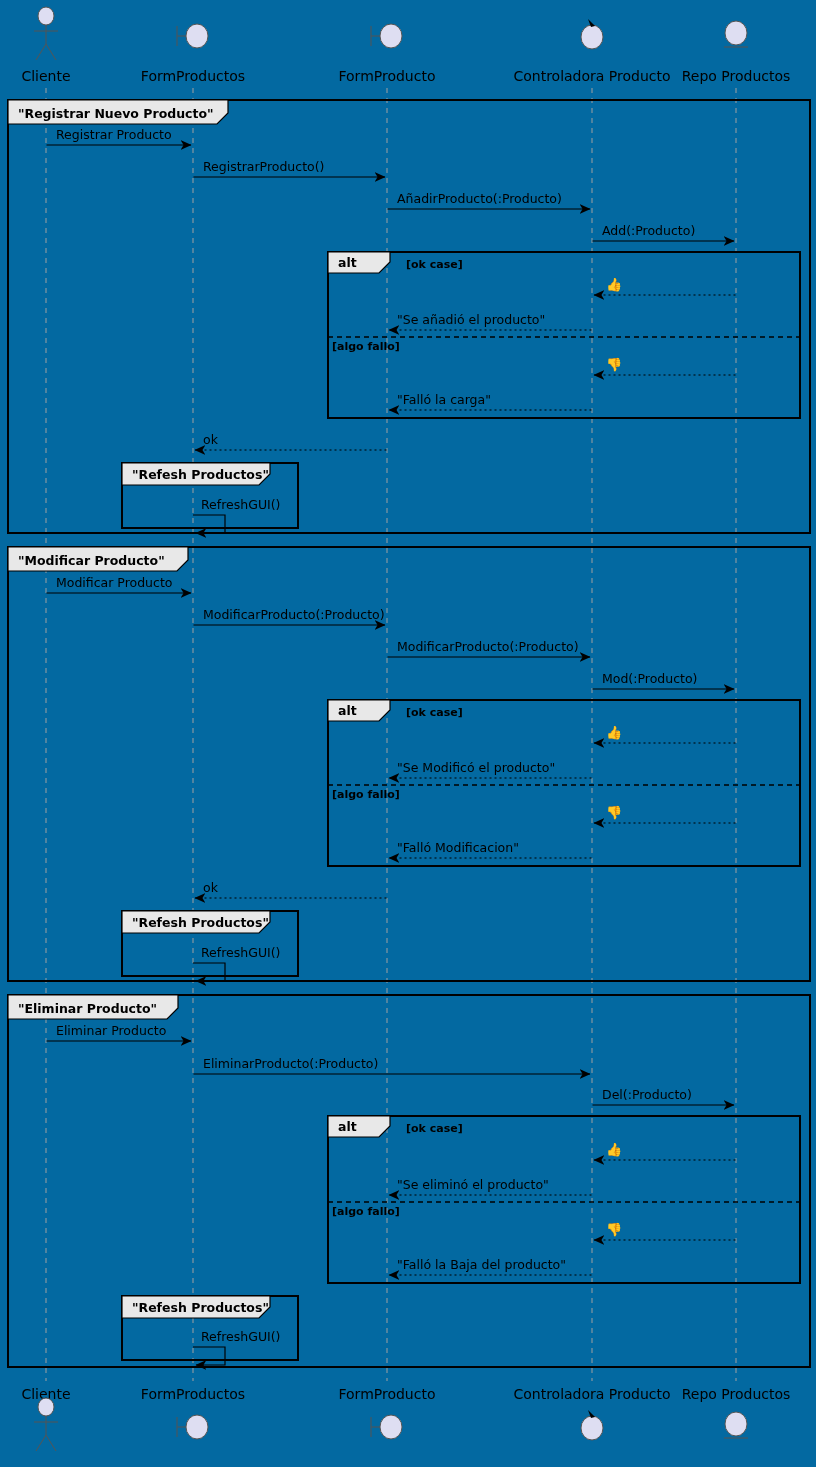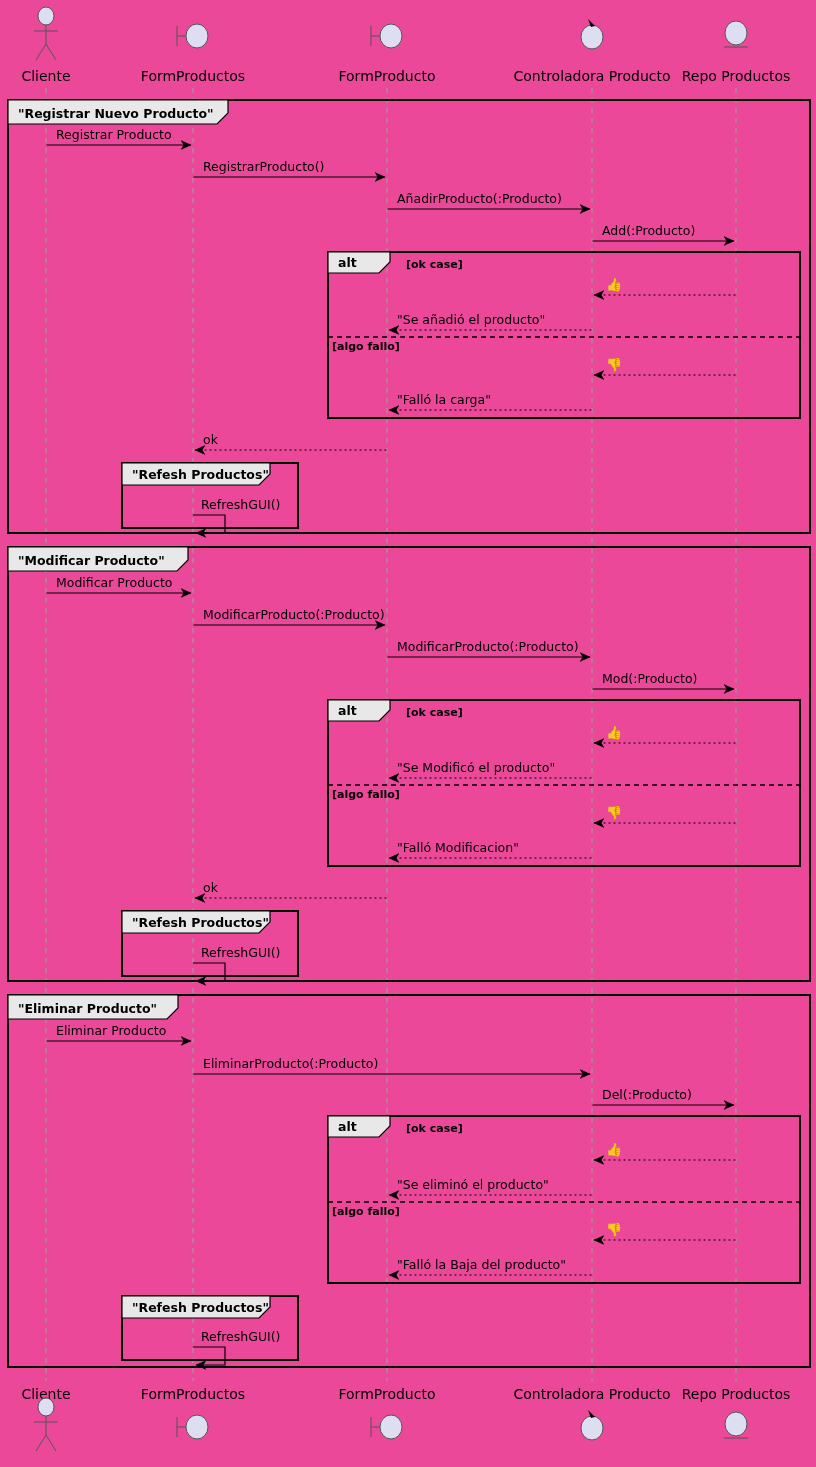"Cliente" #diagram-root { background: #ec4899 -> #0369a1 }
